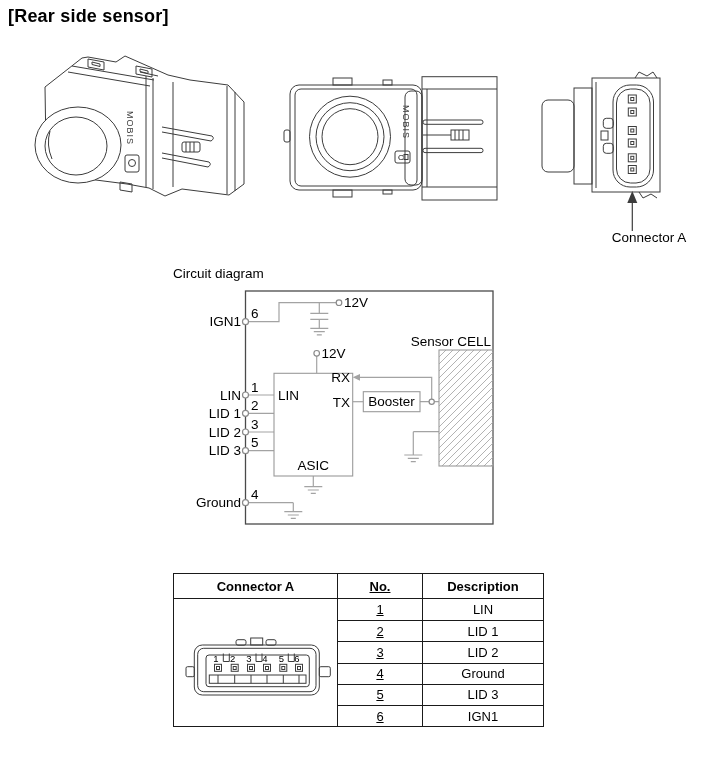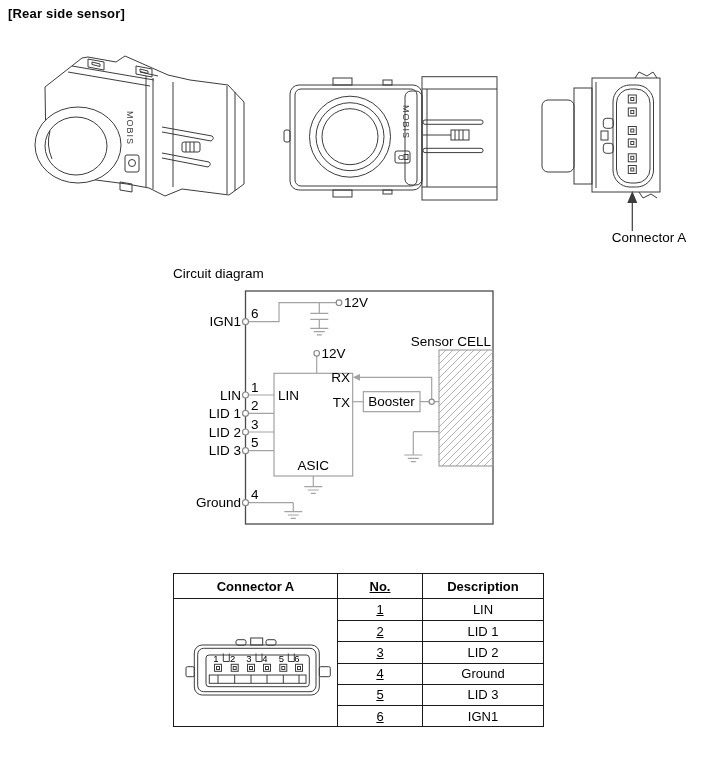"[Rear side sensor]" #page-title { font-size: 13px -> 18px }
